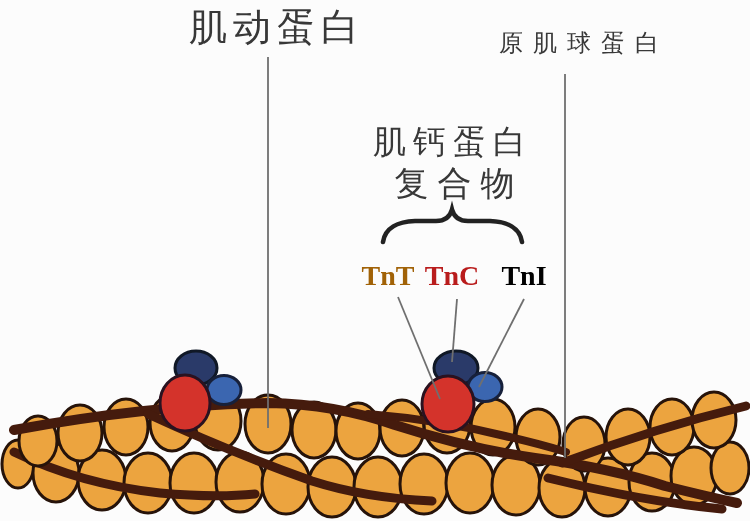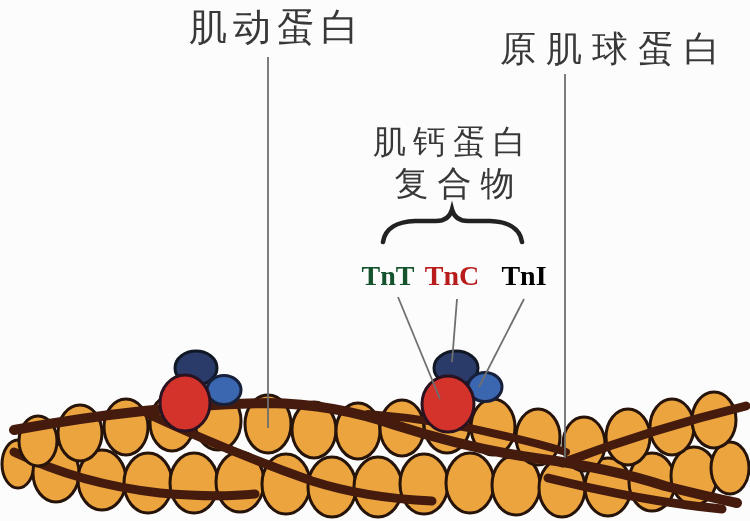"原肌球蛋白" #lbl-tropomyosin { font-size: 36px -> 24px; left: 615px -> 584px }
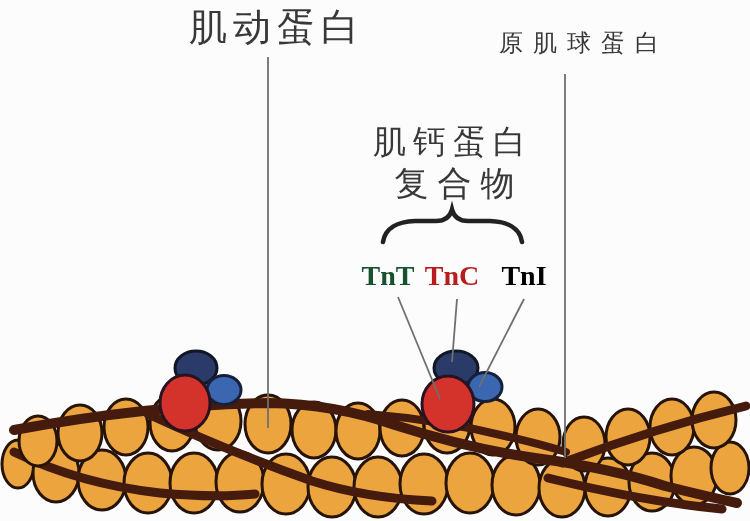"TnT" span.subunit { color: #14532d -> #a16207 }
